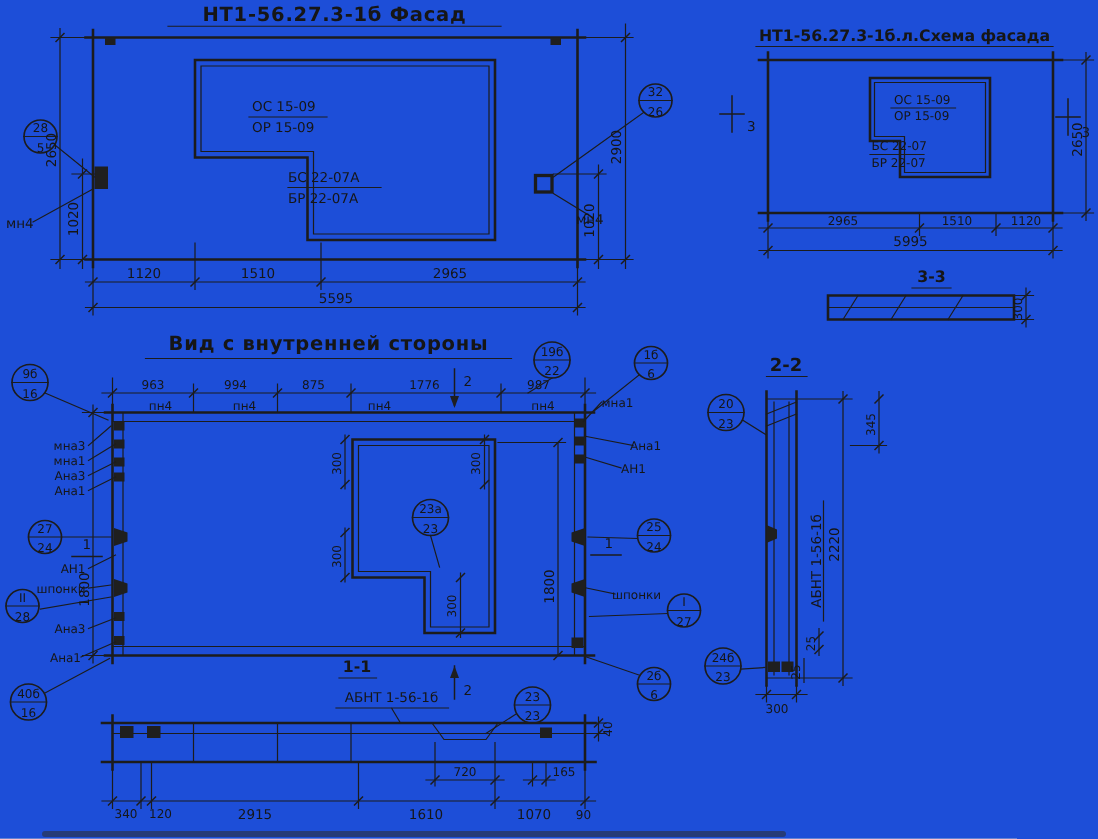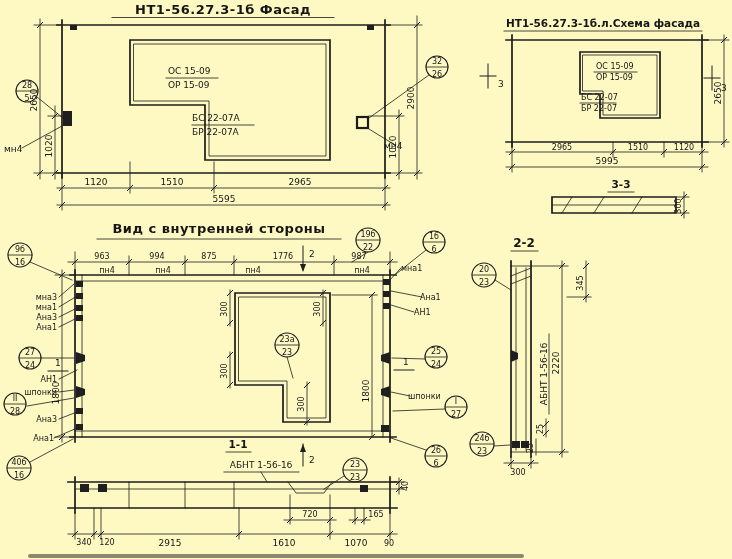"НТ1-56.27.3-1б Фасад" .sheet { background: #fef9c3 -> #1d4ed8 }
